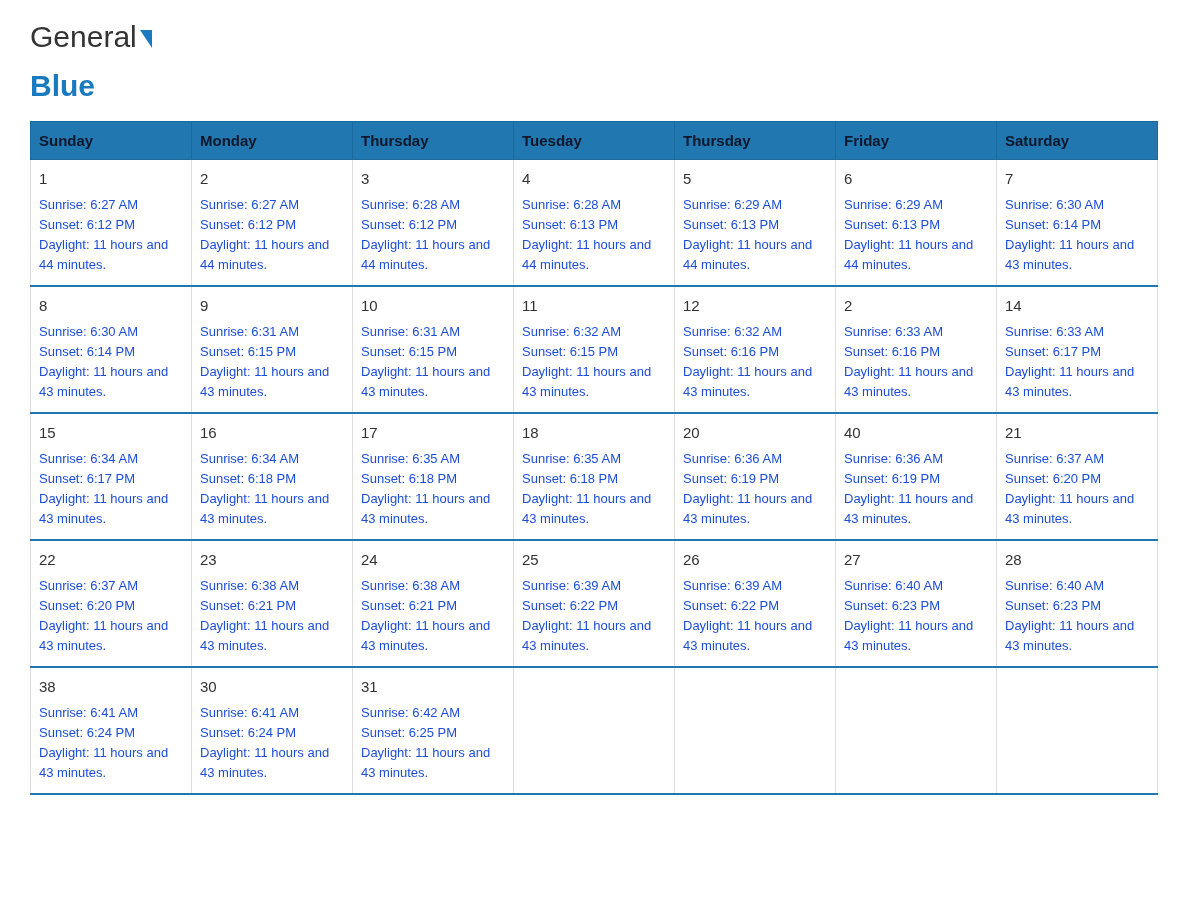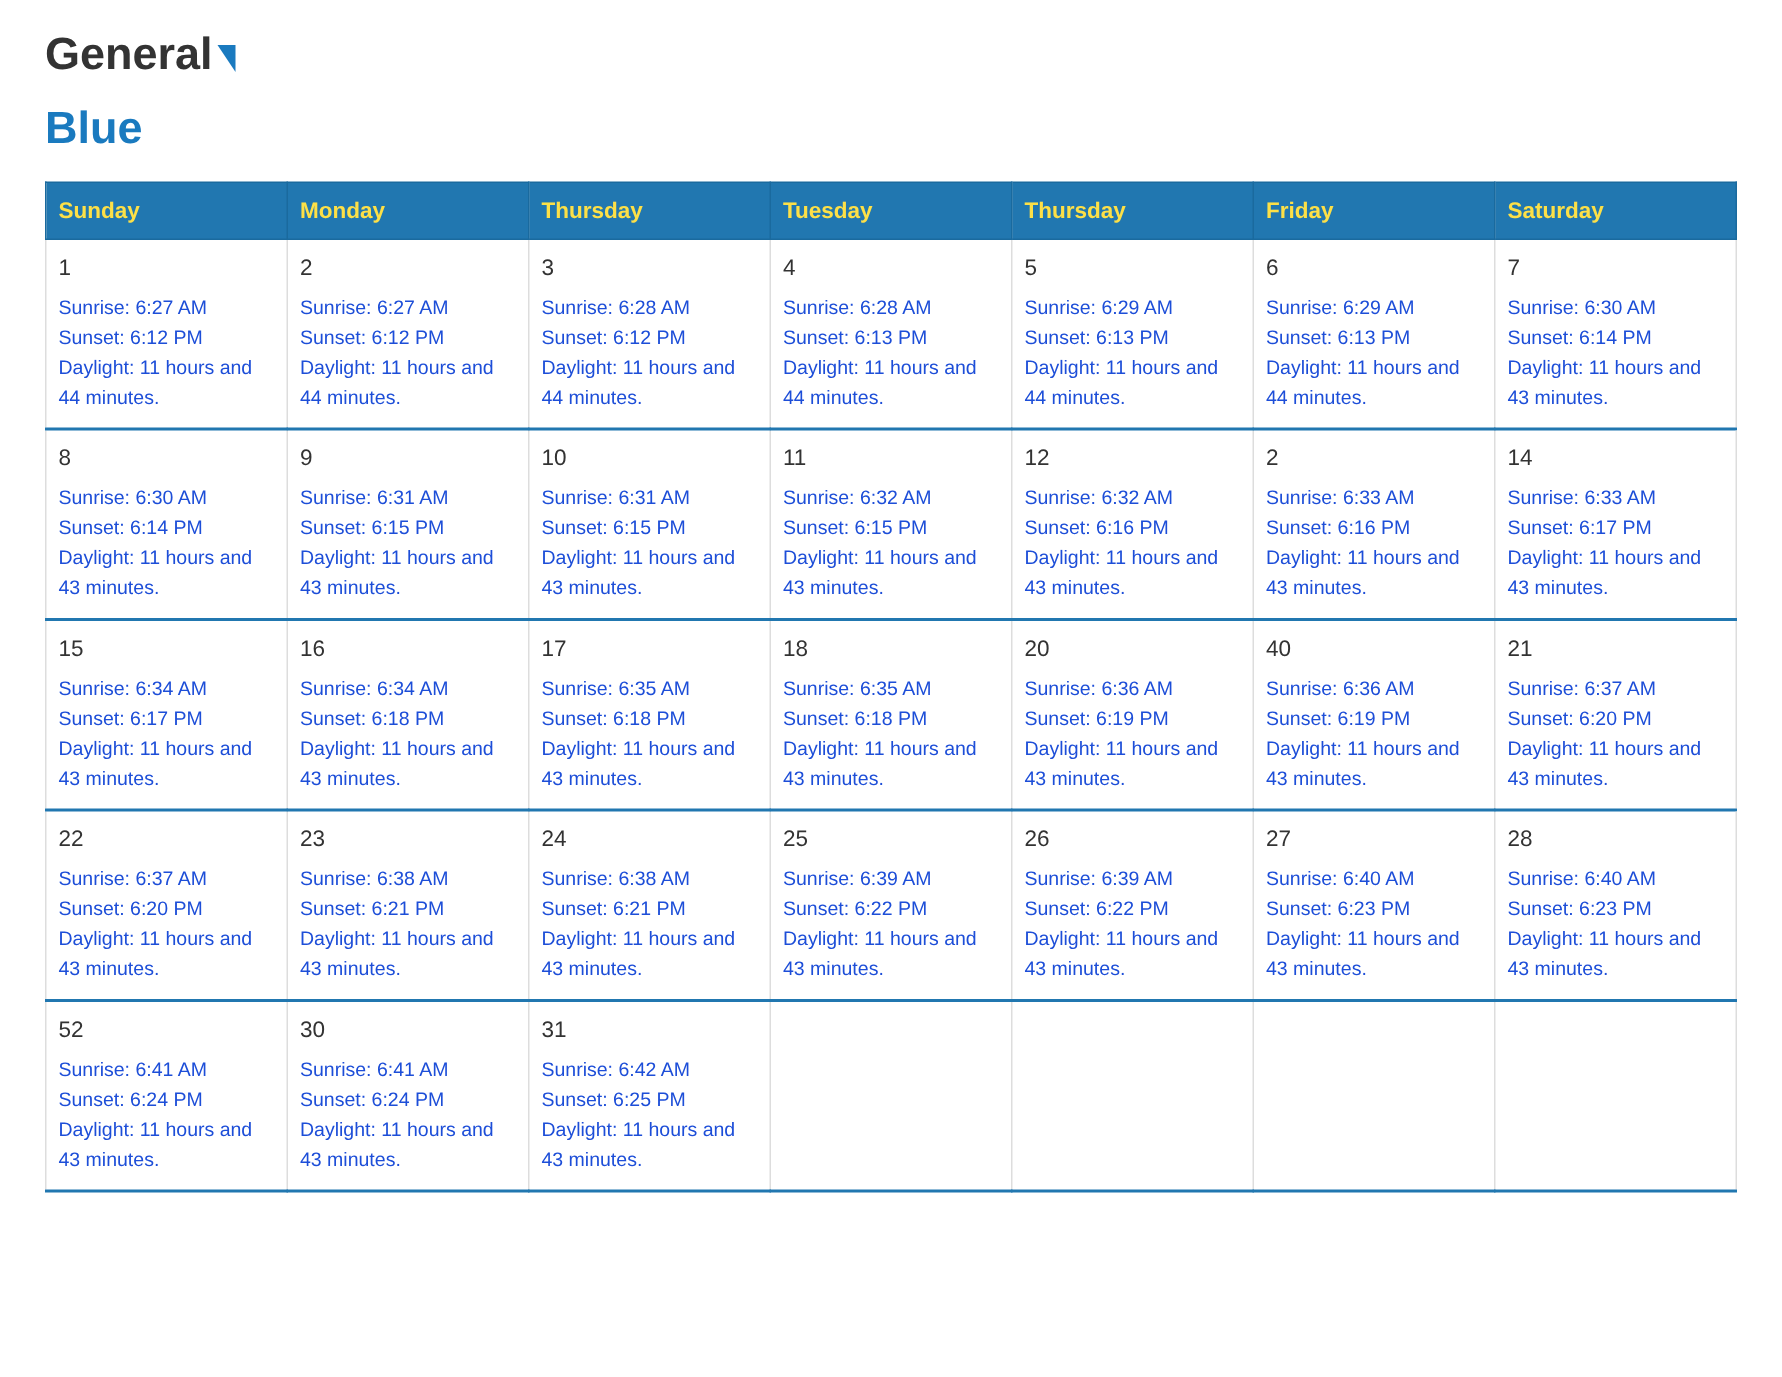"General" span { font-weight: bold -> normal }
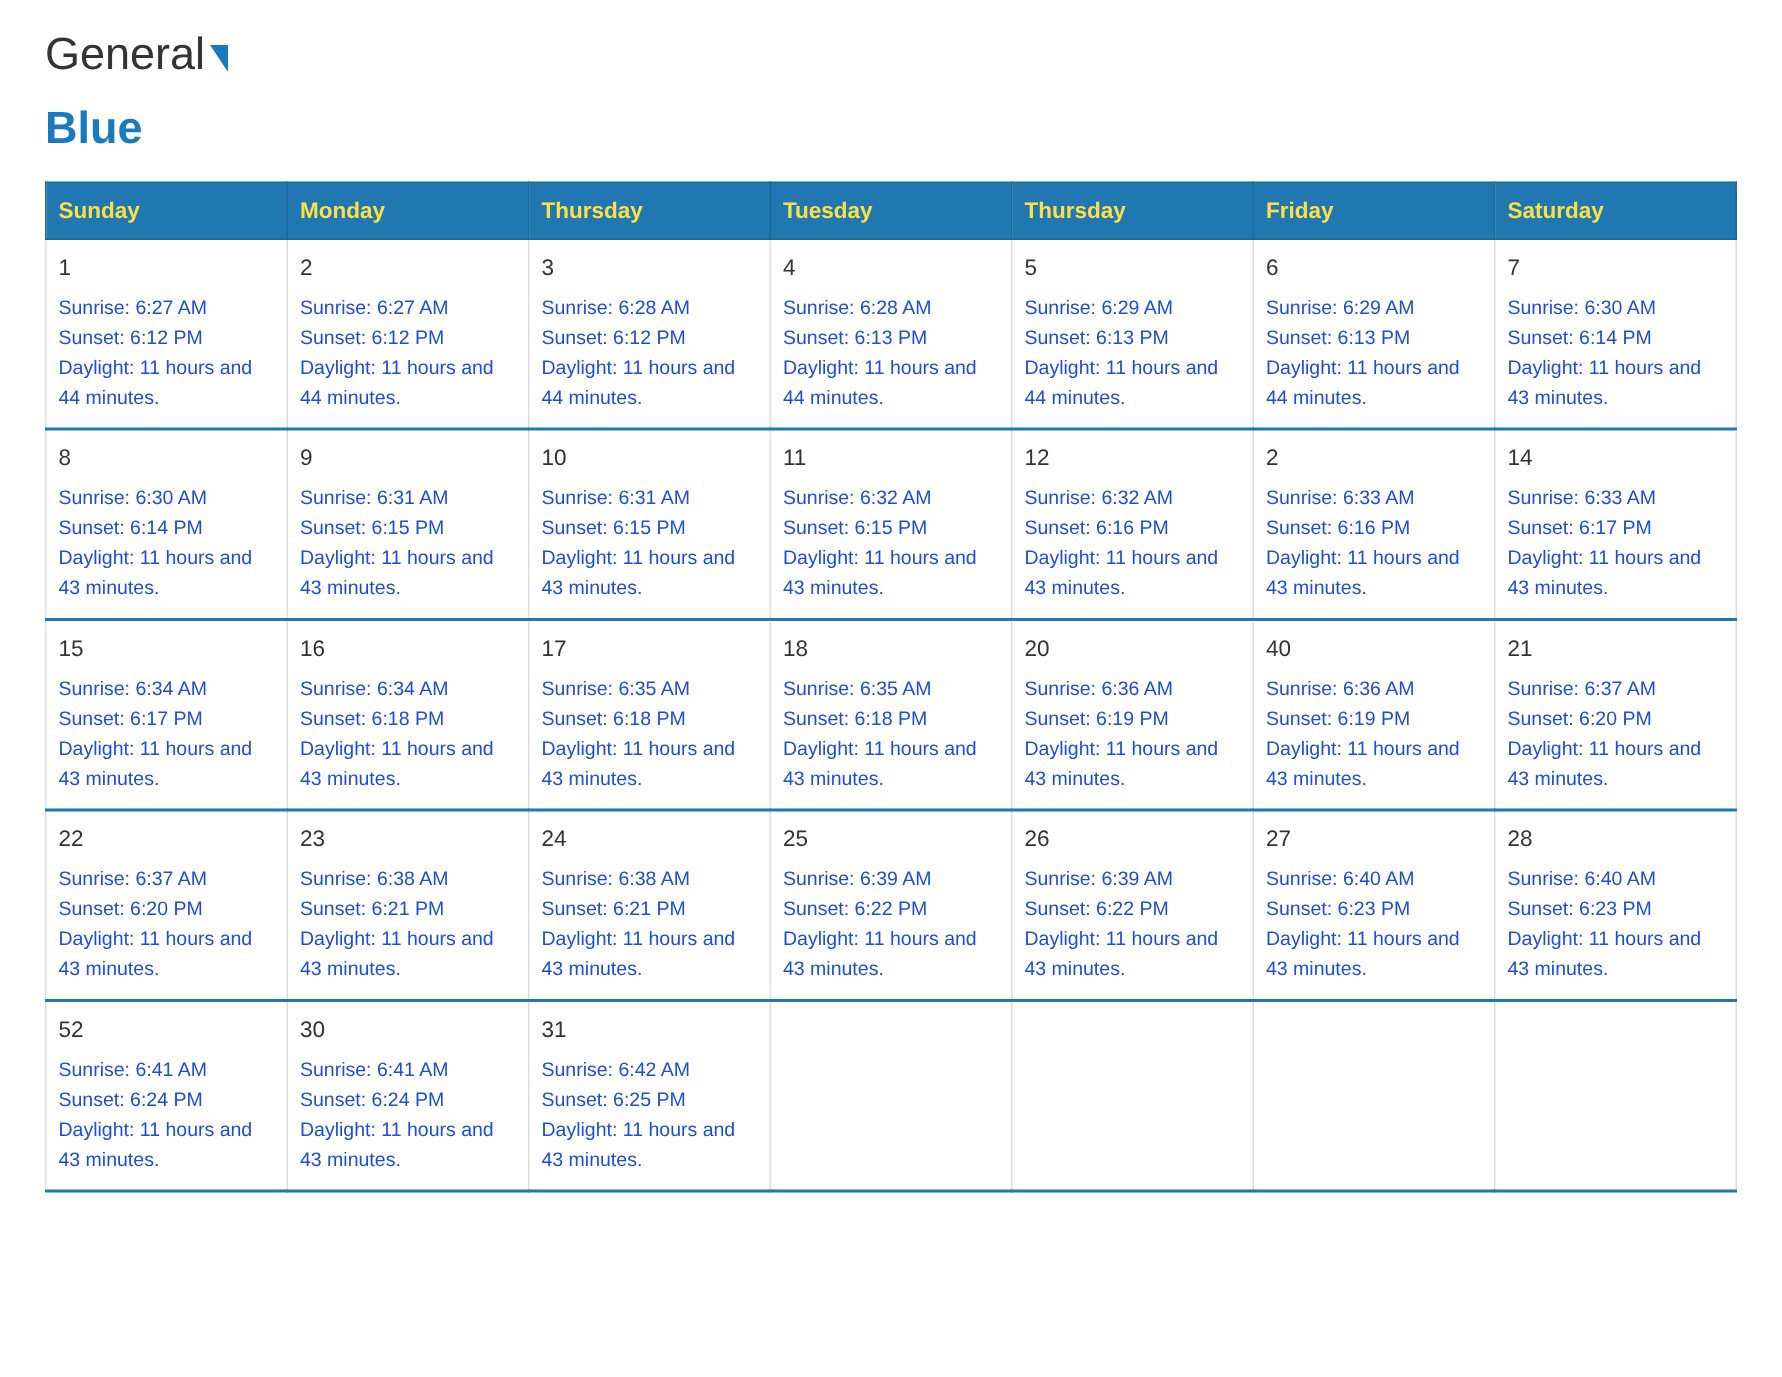"Sunday" thead tr th { color: #fde047 -> #0f172a }
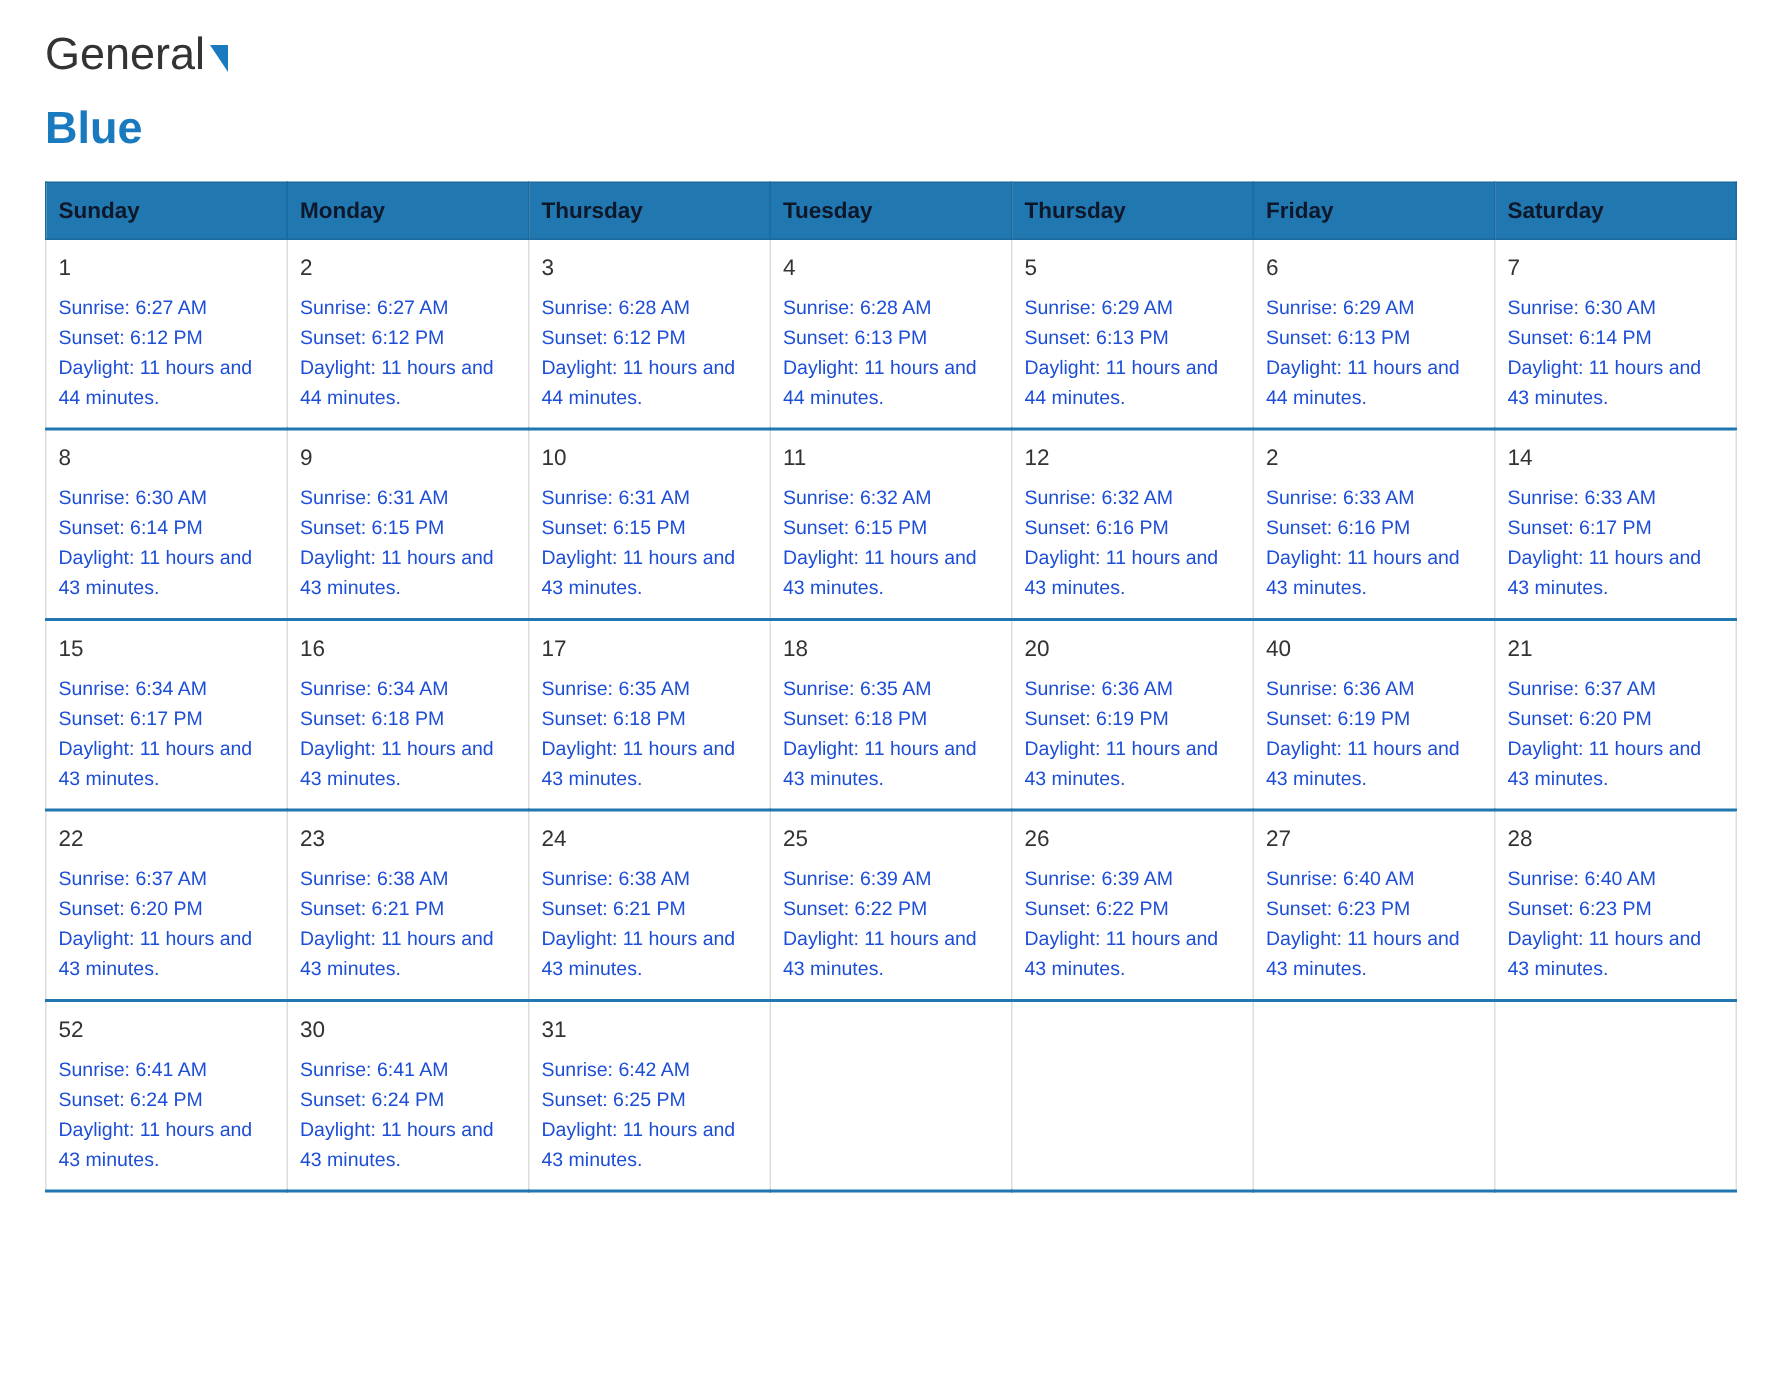"52" span.day-number { text: 52 -> 38 }
